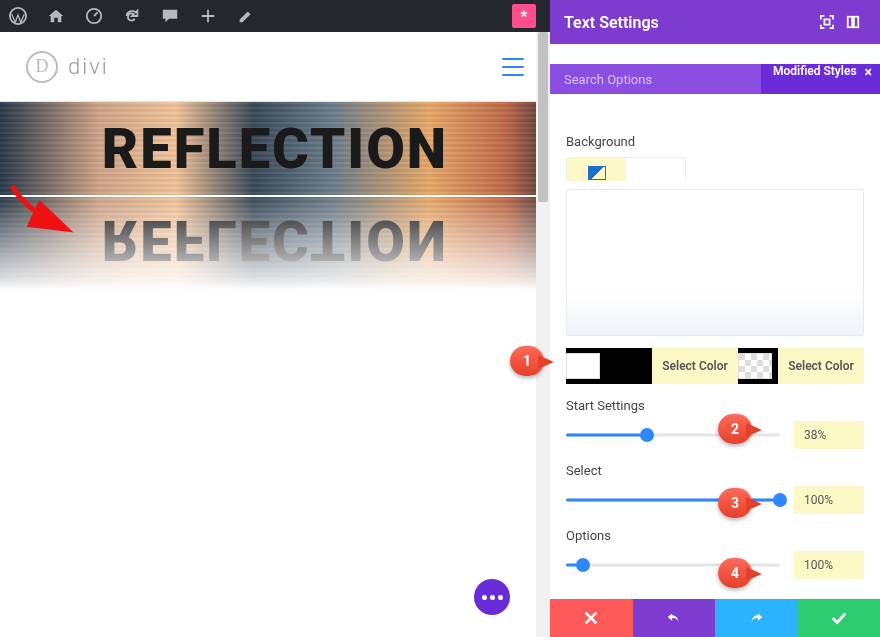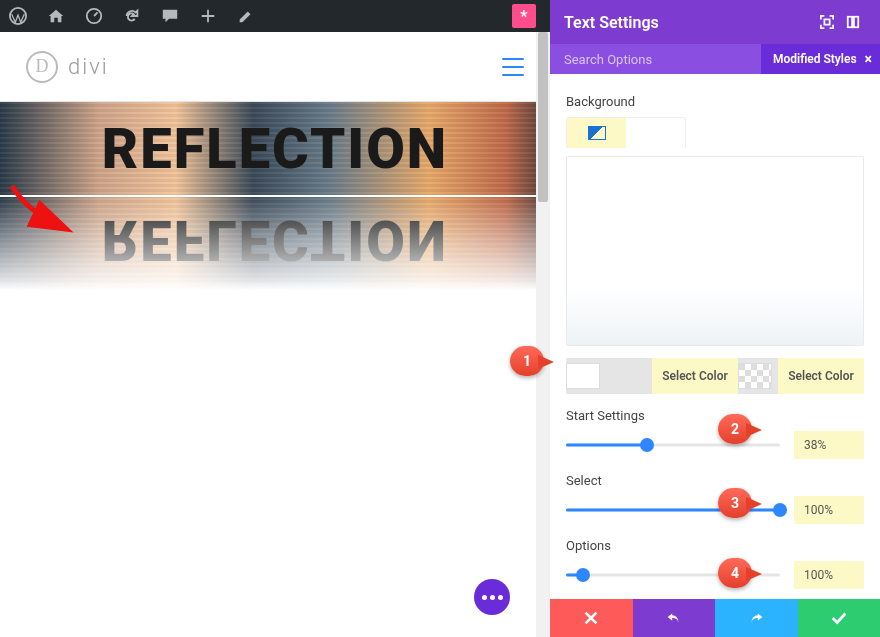"Text Settings" .right { gap: none -> 20px }
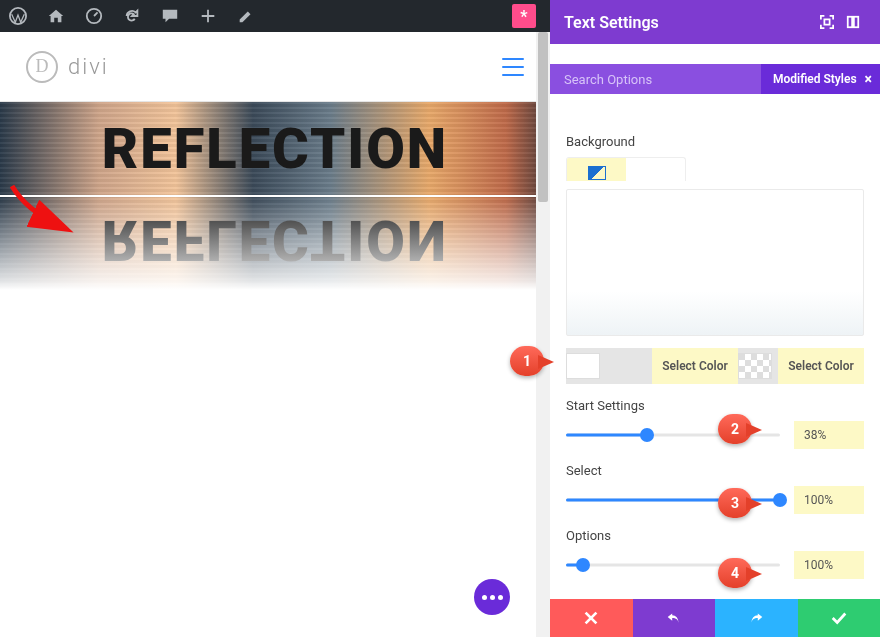"Modified Styles" .subbar .filter { align-items: center -> none }
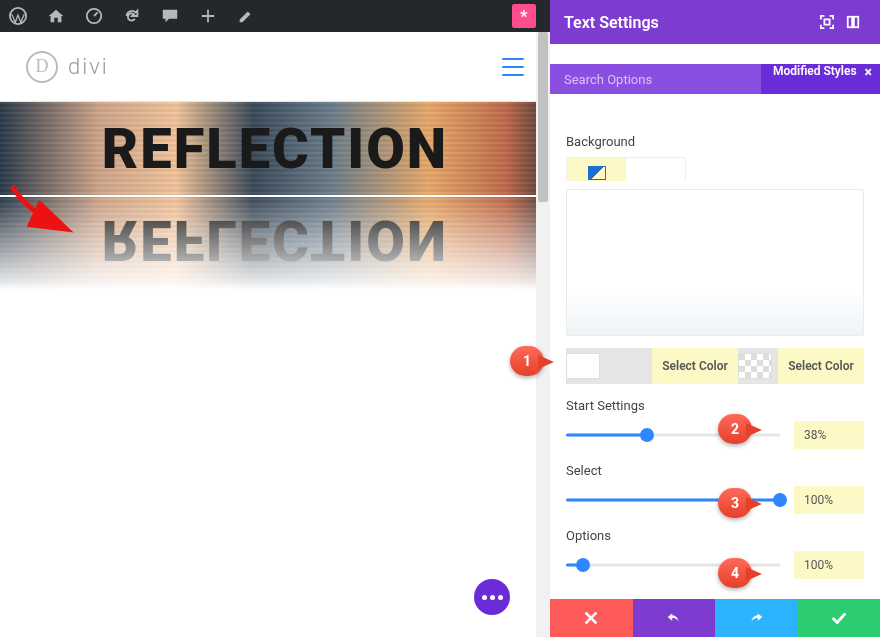"Select Color" .hl { background: #e5e5e5 -> #000000 }
